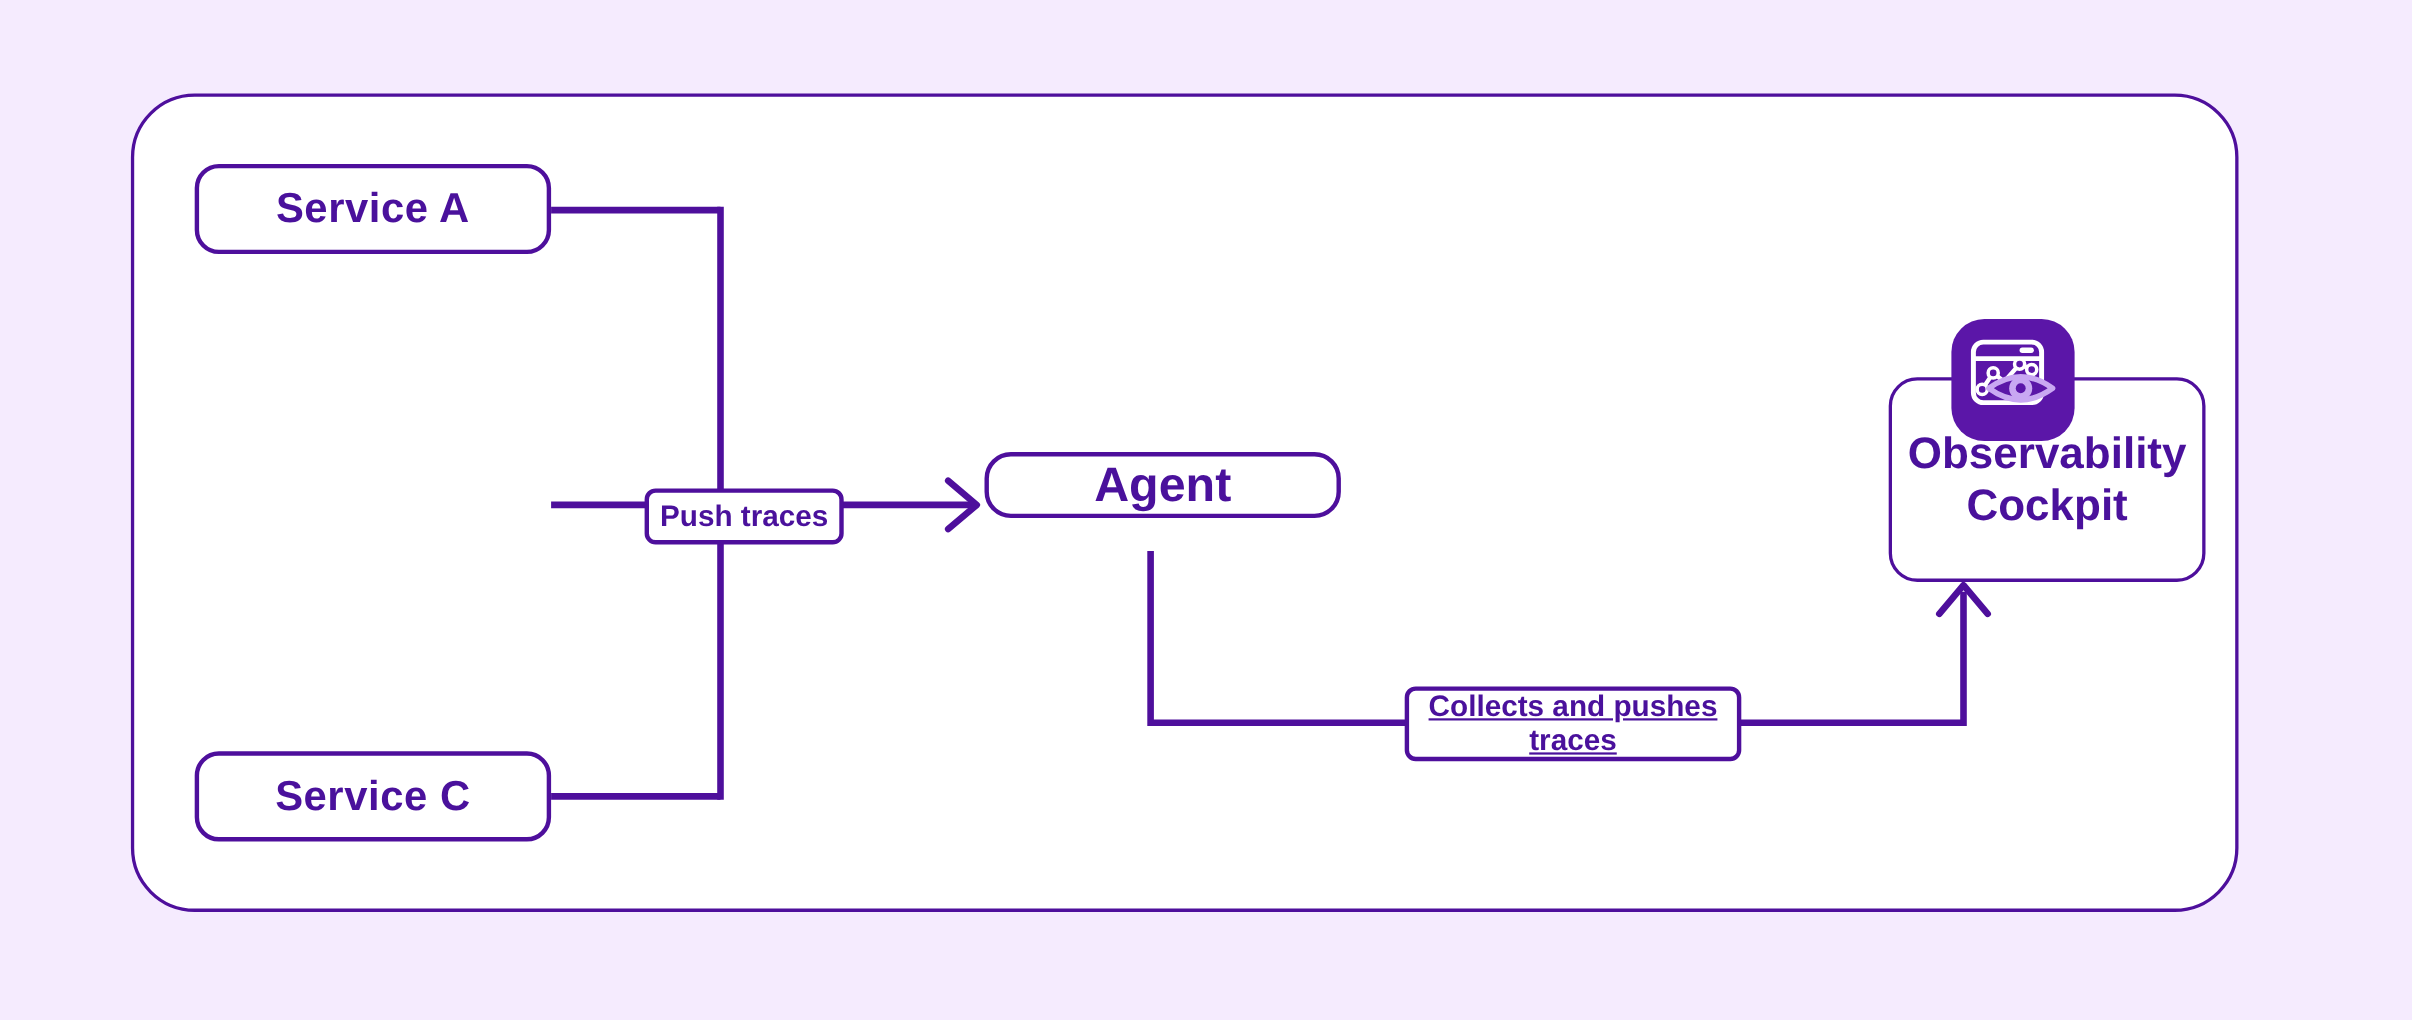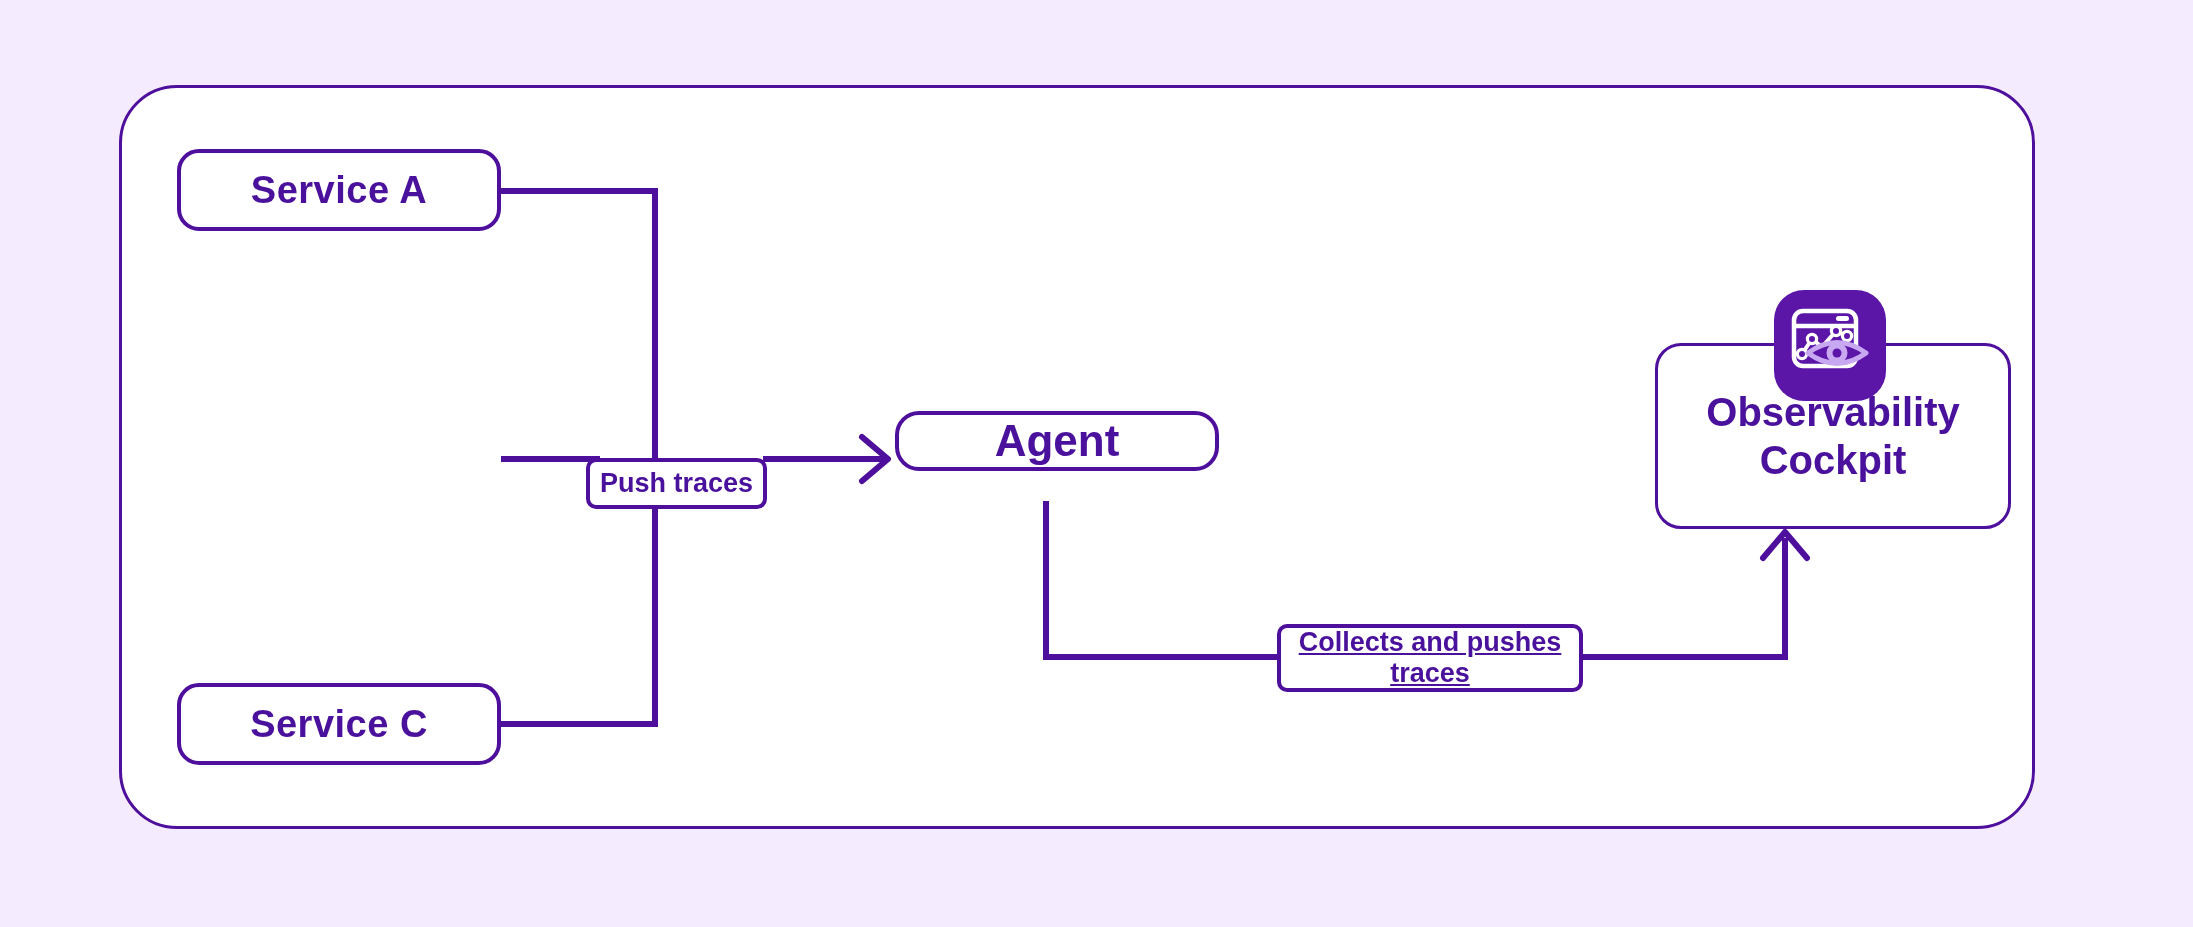"Observability Cockpit" .cockpit { left: 1655px -> 1717px; width: 356px -> 288px }
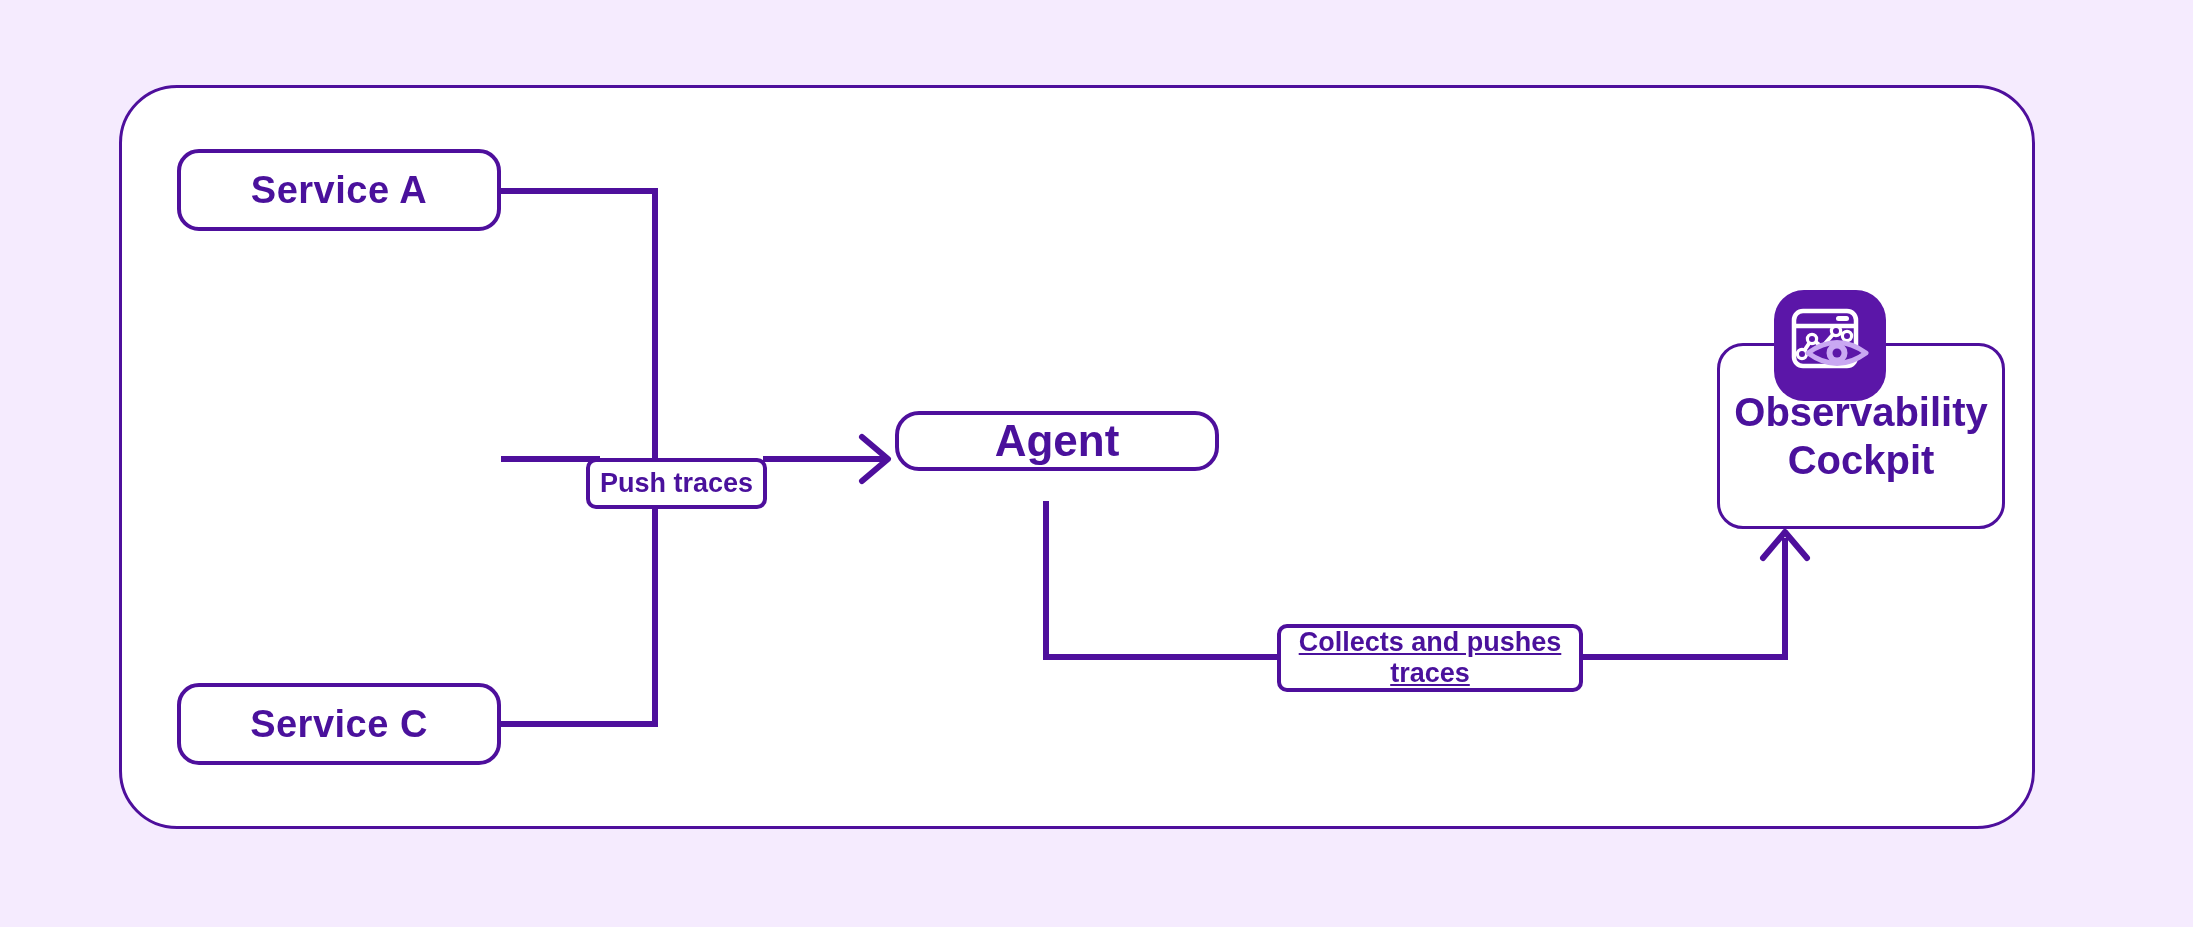"Push traces" .push { top: 458px -> 444px }
